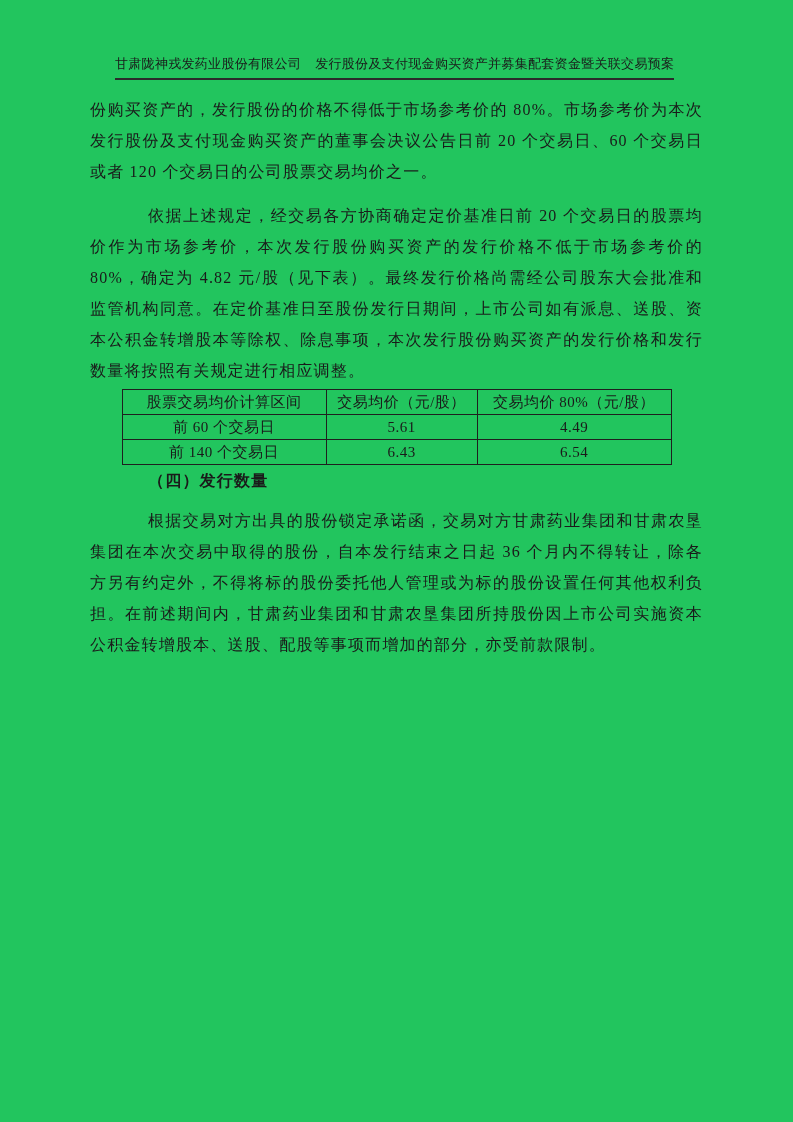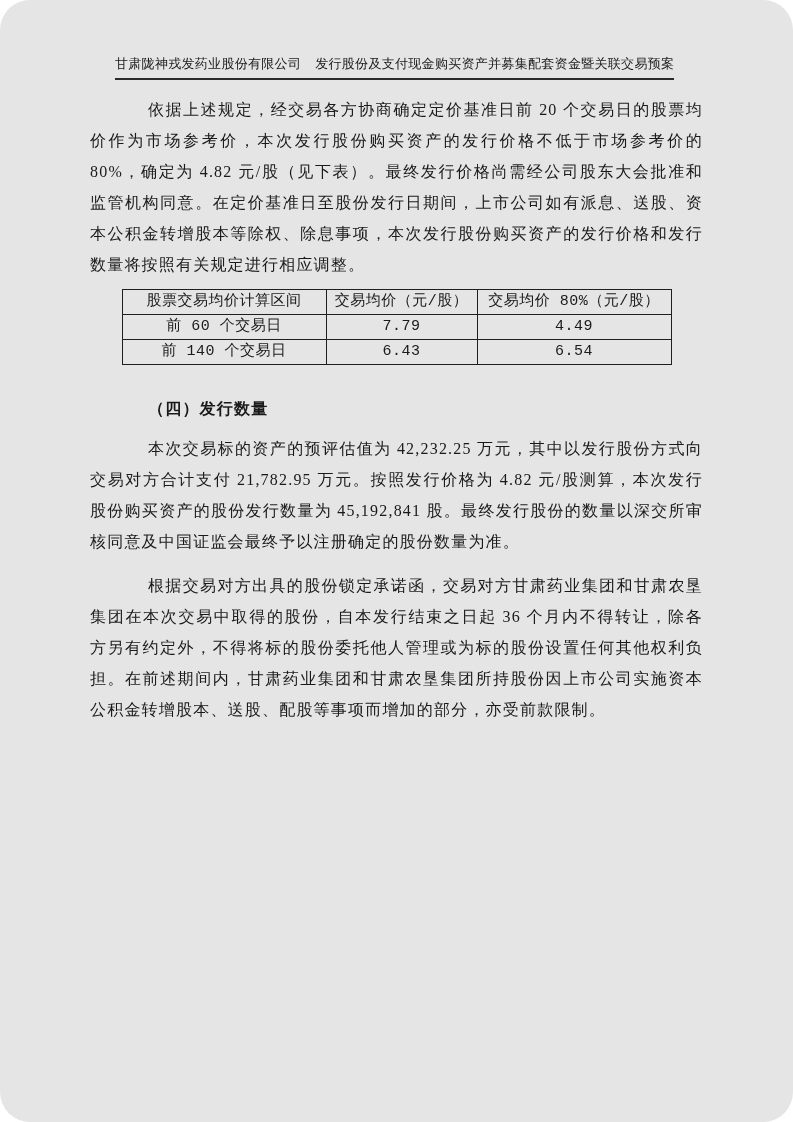"甘肃陇神戎发药业股份有限公司" .page { background: #e5e5e5 -> #22c55e; border-radius: 30px -> none }
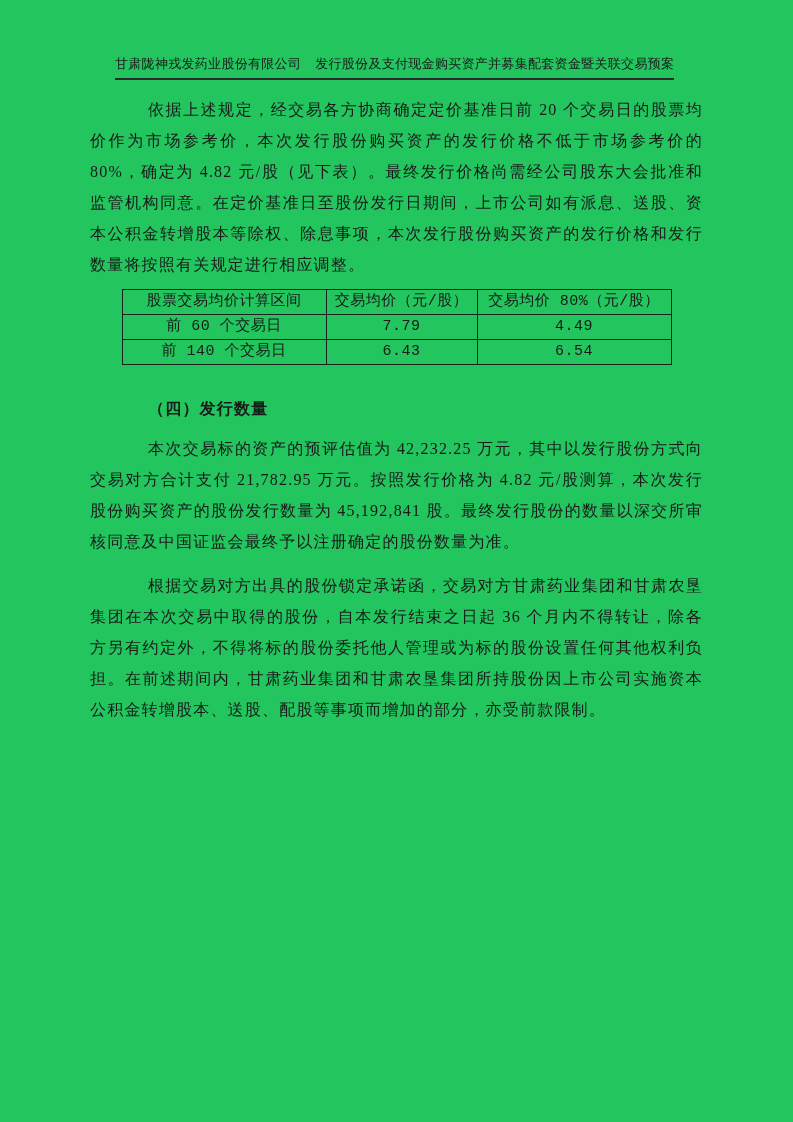"份购买资产的，发行股份的价格不得低于市场参考价的" p { html: none -> <p>份购买资产的，发行股份的价格不得低于市场参考价的 80%。市场参考价为本次发行股份及支付现金购买资产的董事会决议公告日前 20 个交易日、60 个交易日或者 120 个交易日的公司股票交易均价之一。</p> }
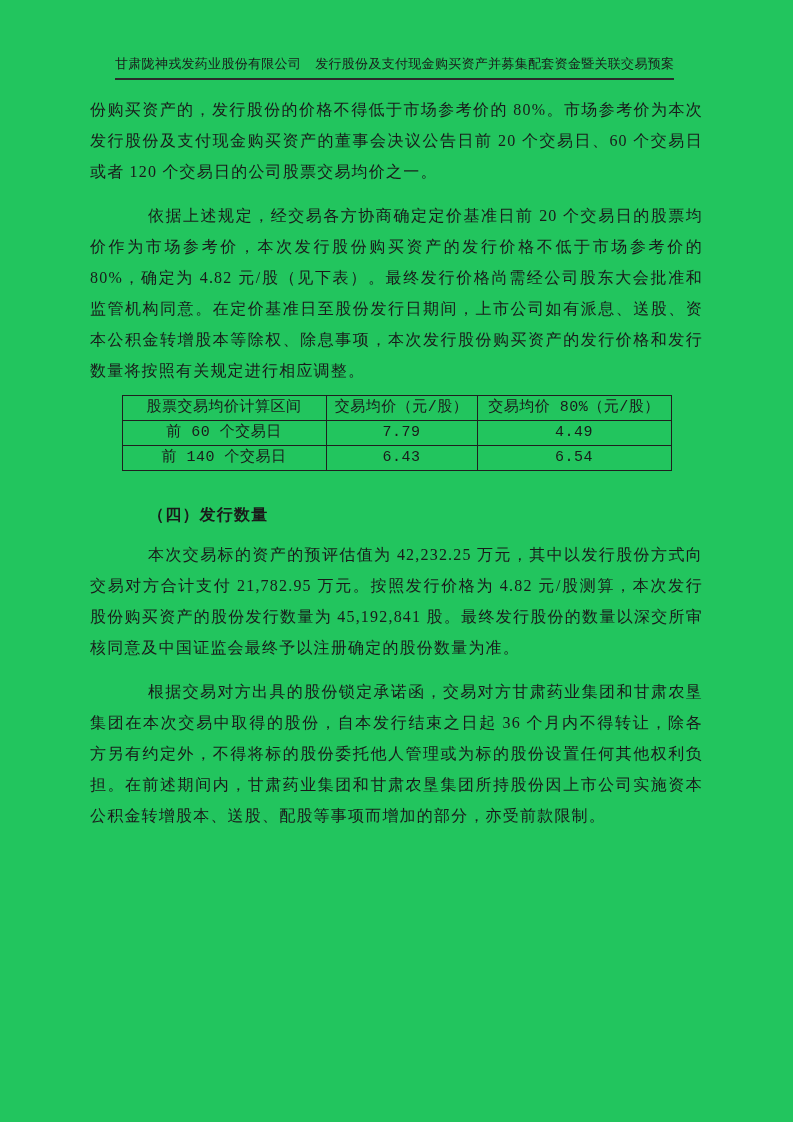"依据上述规定，经交易各方协商确定定价基准日前 20" p.tight { margin-bottom: 9px -> 3px }
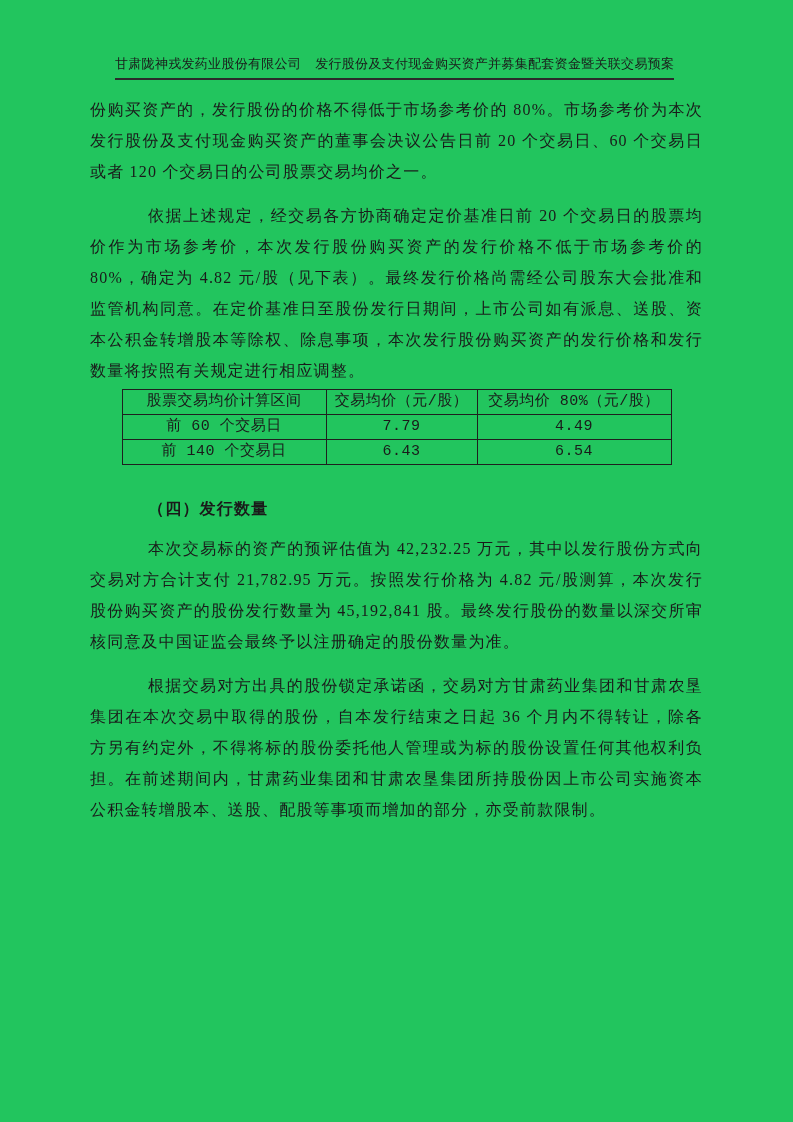"股票交易均价计算区间" table.price-table { font-family: Liberation Mono, monospace -> none; margin: 0 auto 28px auto -> 0 auto 0 auto }
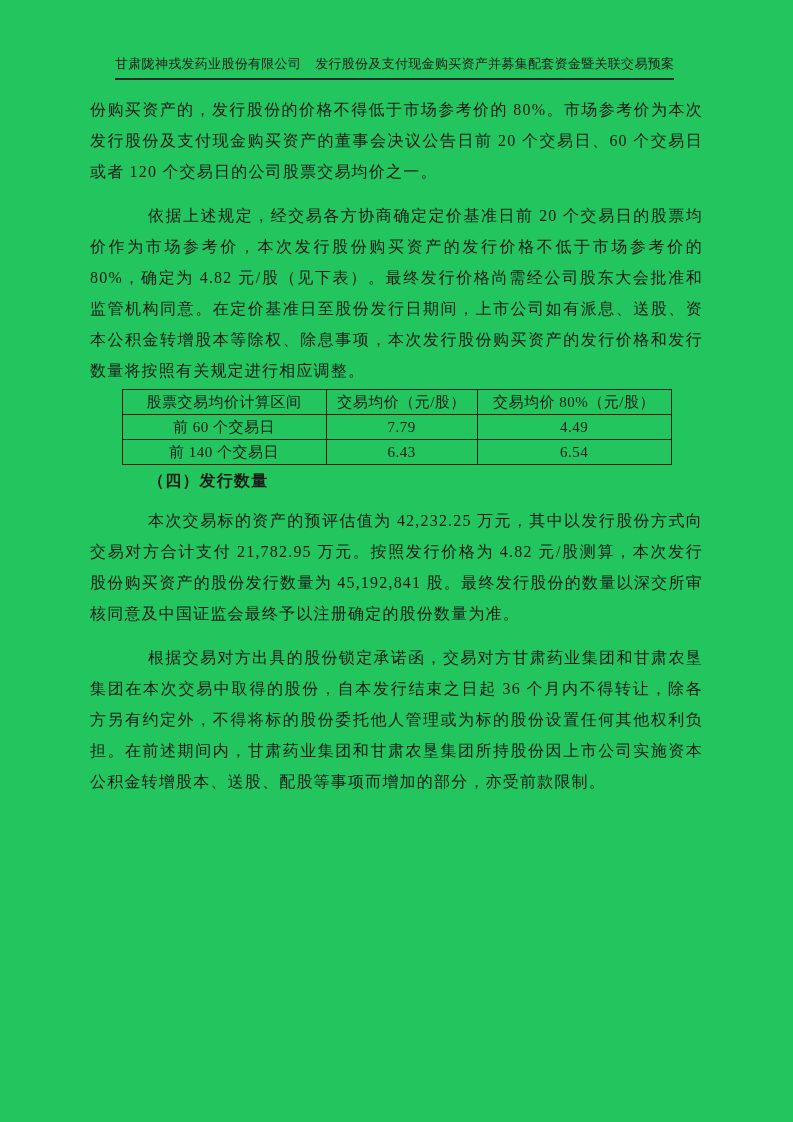"7.79" td { text: 7.79 -> 5.61 }
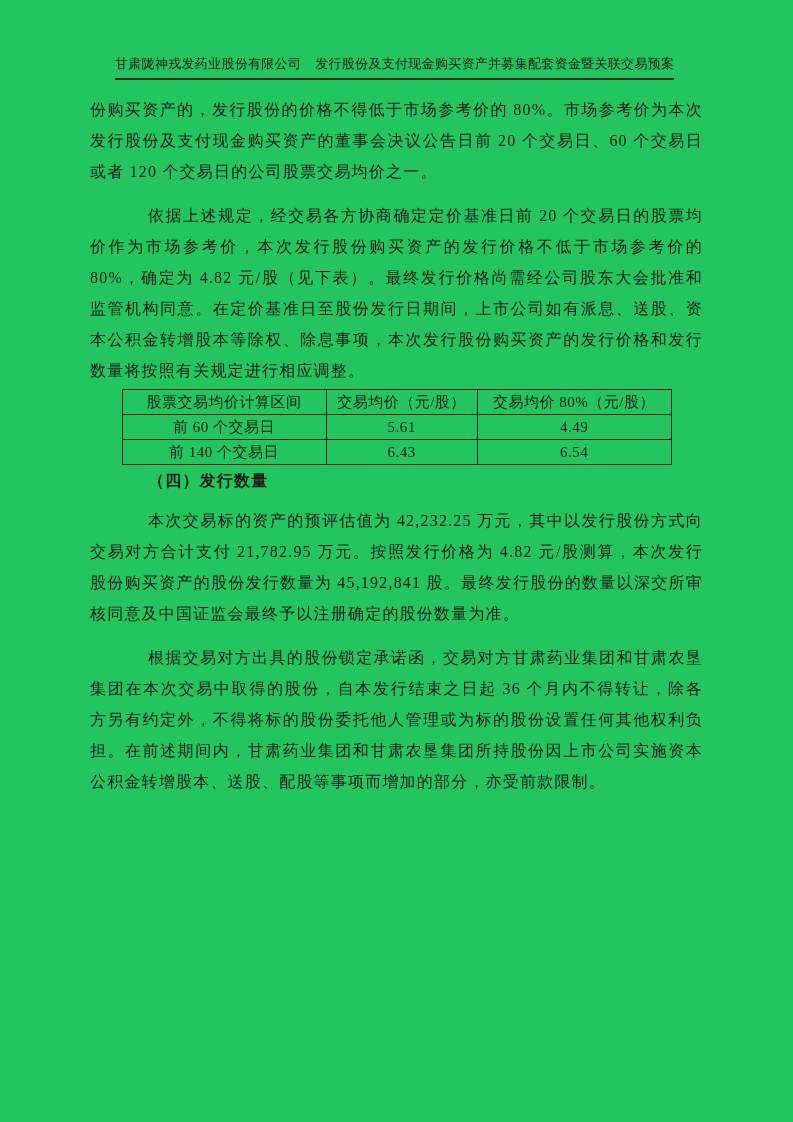"本次交易标的资产的预评估值为 42,232.25" p.indent { html: <p>本次交易标的资产的预评估值为 42,232.25 万元，其中以发行股份方式向交易对方合计支付 21,782.95 万元。按照发行价格为 4.82 元/股测算，本次发行股份购买资产的股份发行数量为 45,192,841 股。最终发行股份的数量以深交所审核同意及中国证监会最终予以注册确定的股份数量为准。</p> -> none }
